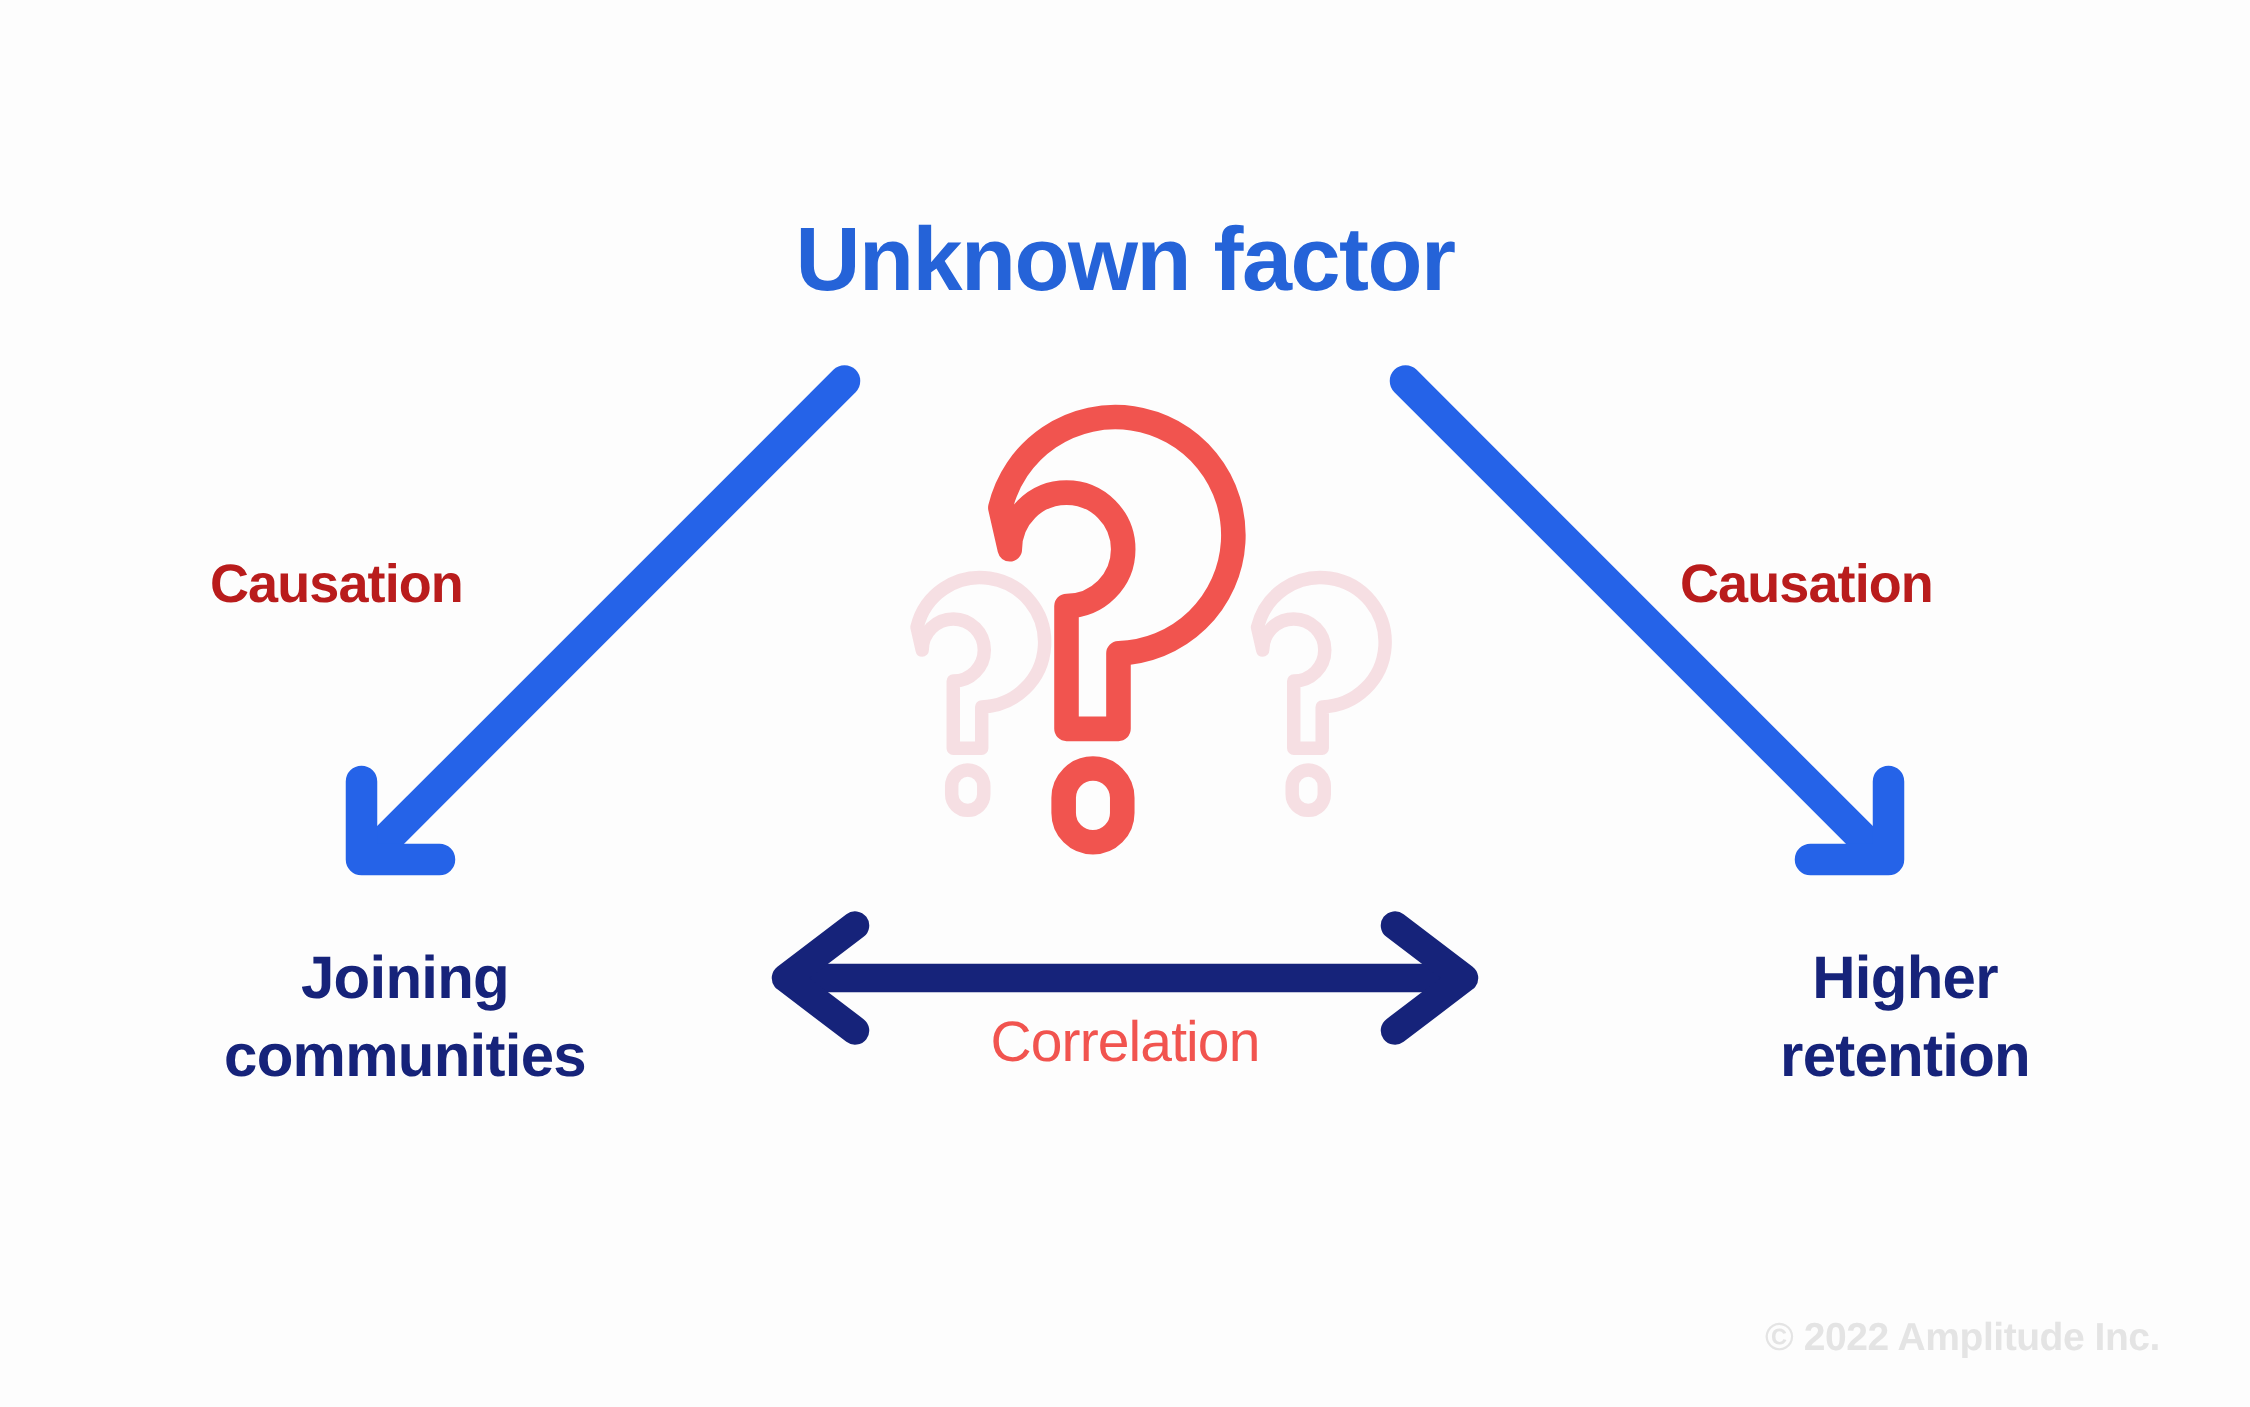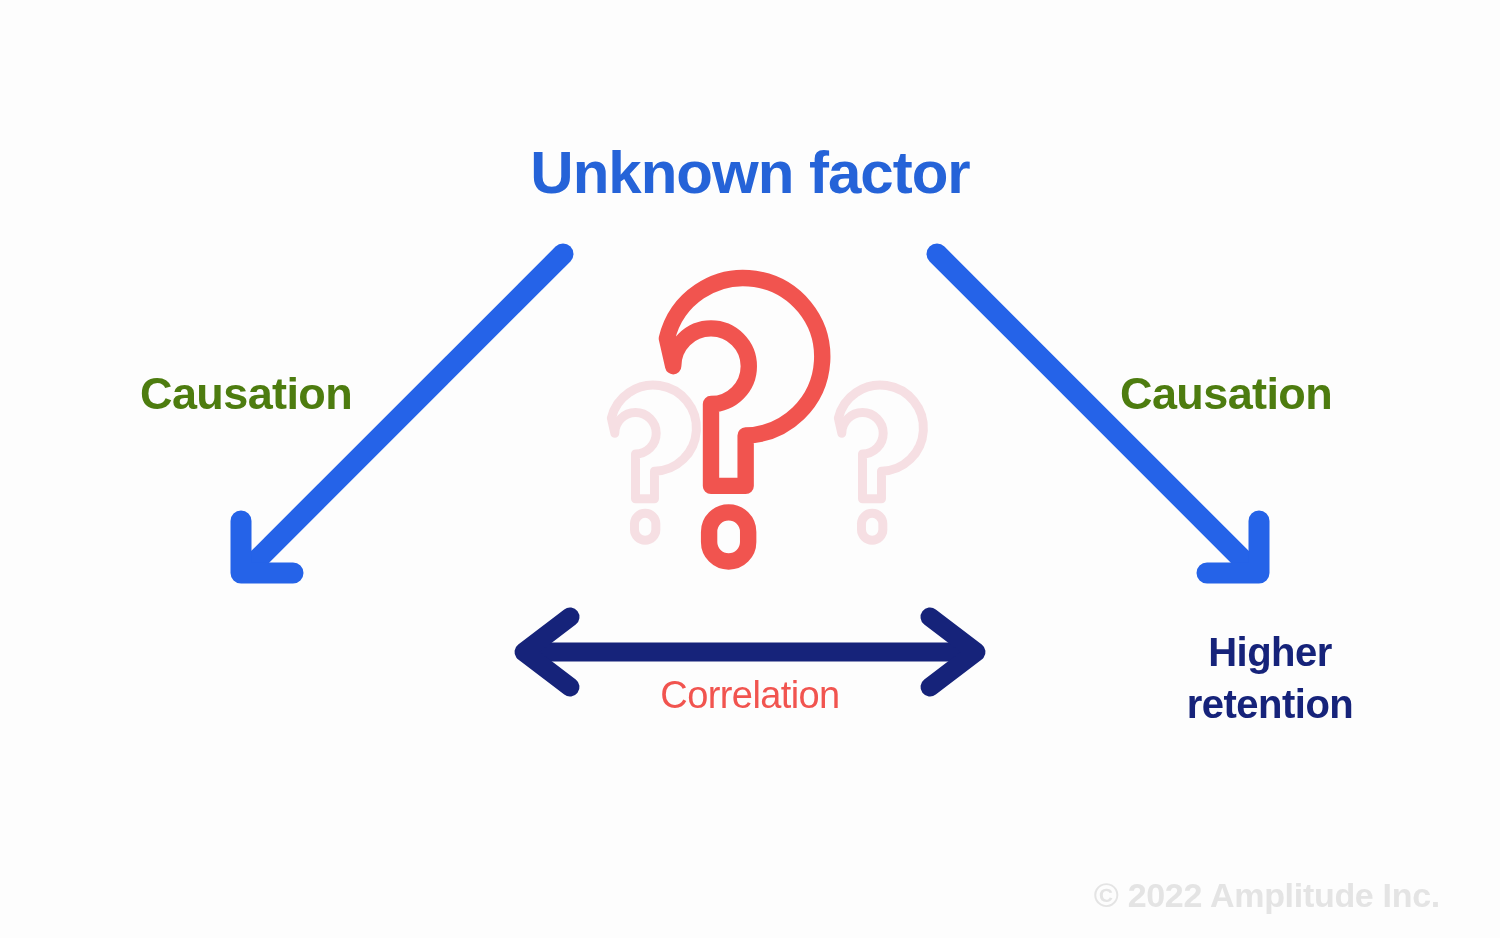"Causation" .causation-label { color: #4d7c0f -> #b91c1c; font-size: 45px -> 36px }
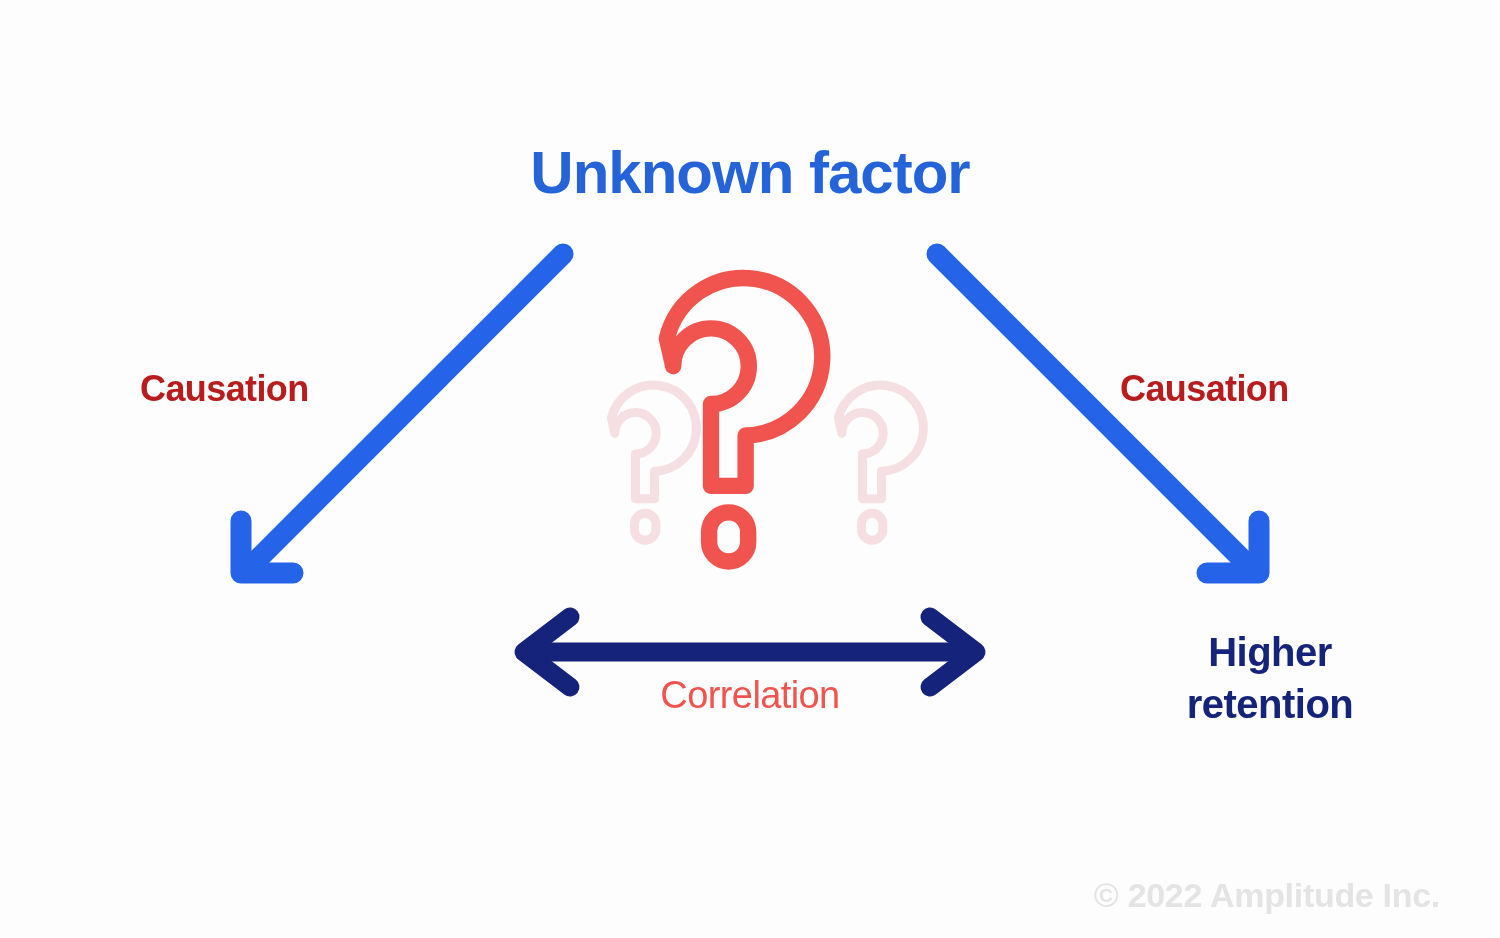"Joining" div.txt { html: none -> <div>Joining communities</div> }
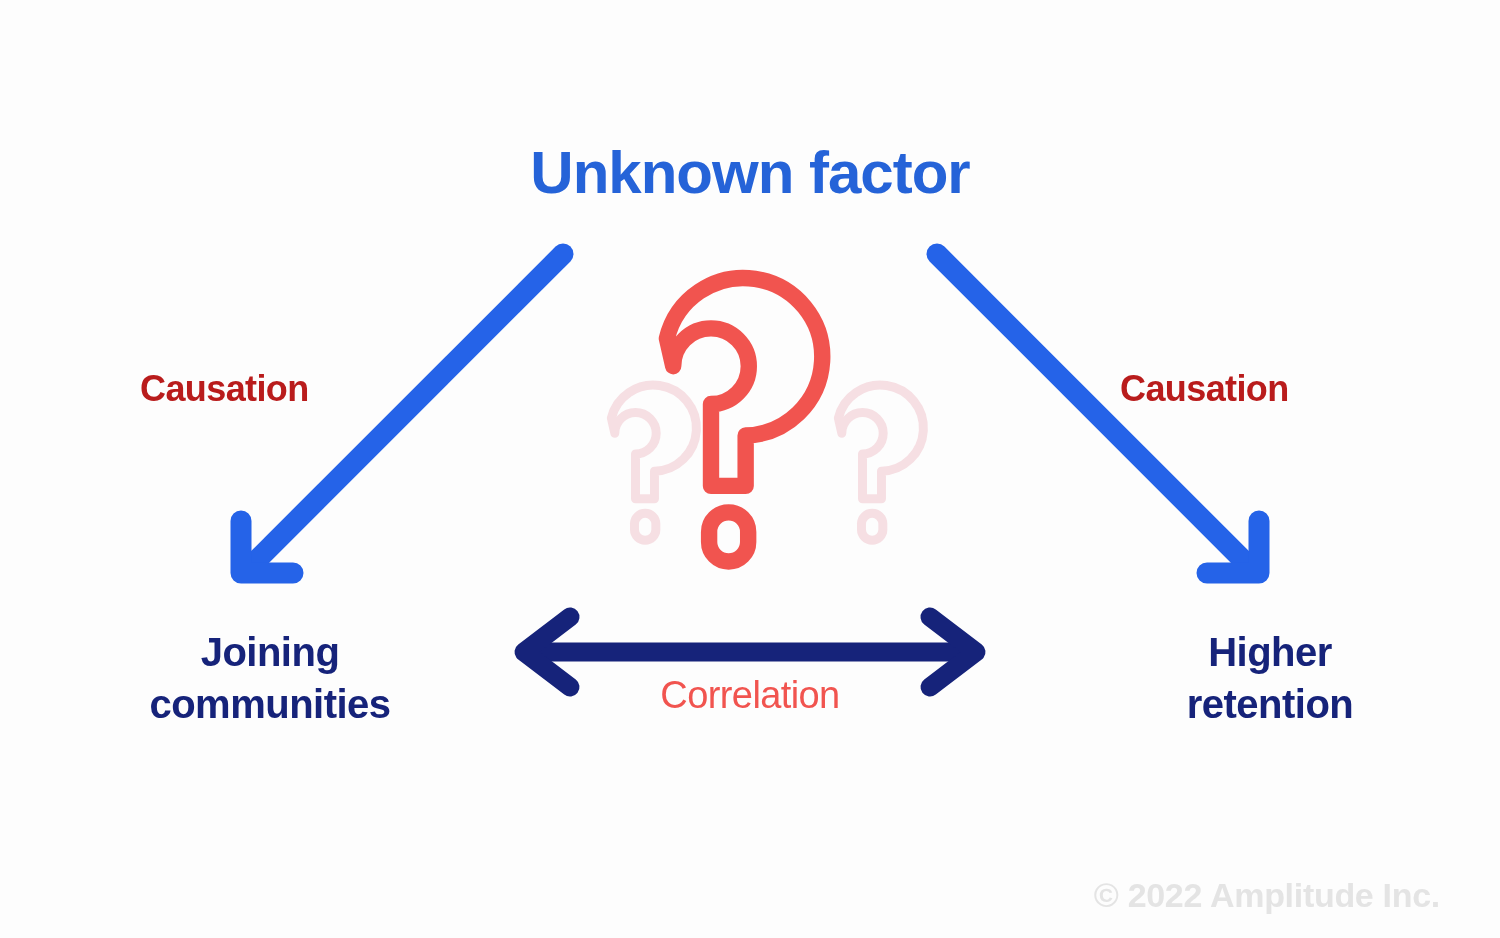"© 2022 Amplitude Inc." #watermark { font-size: 34px -> 26px }
